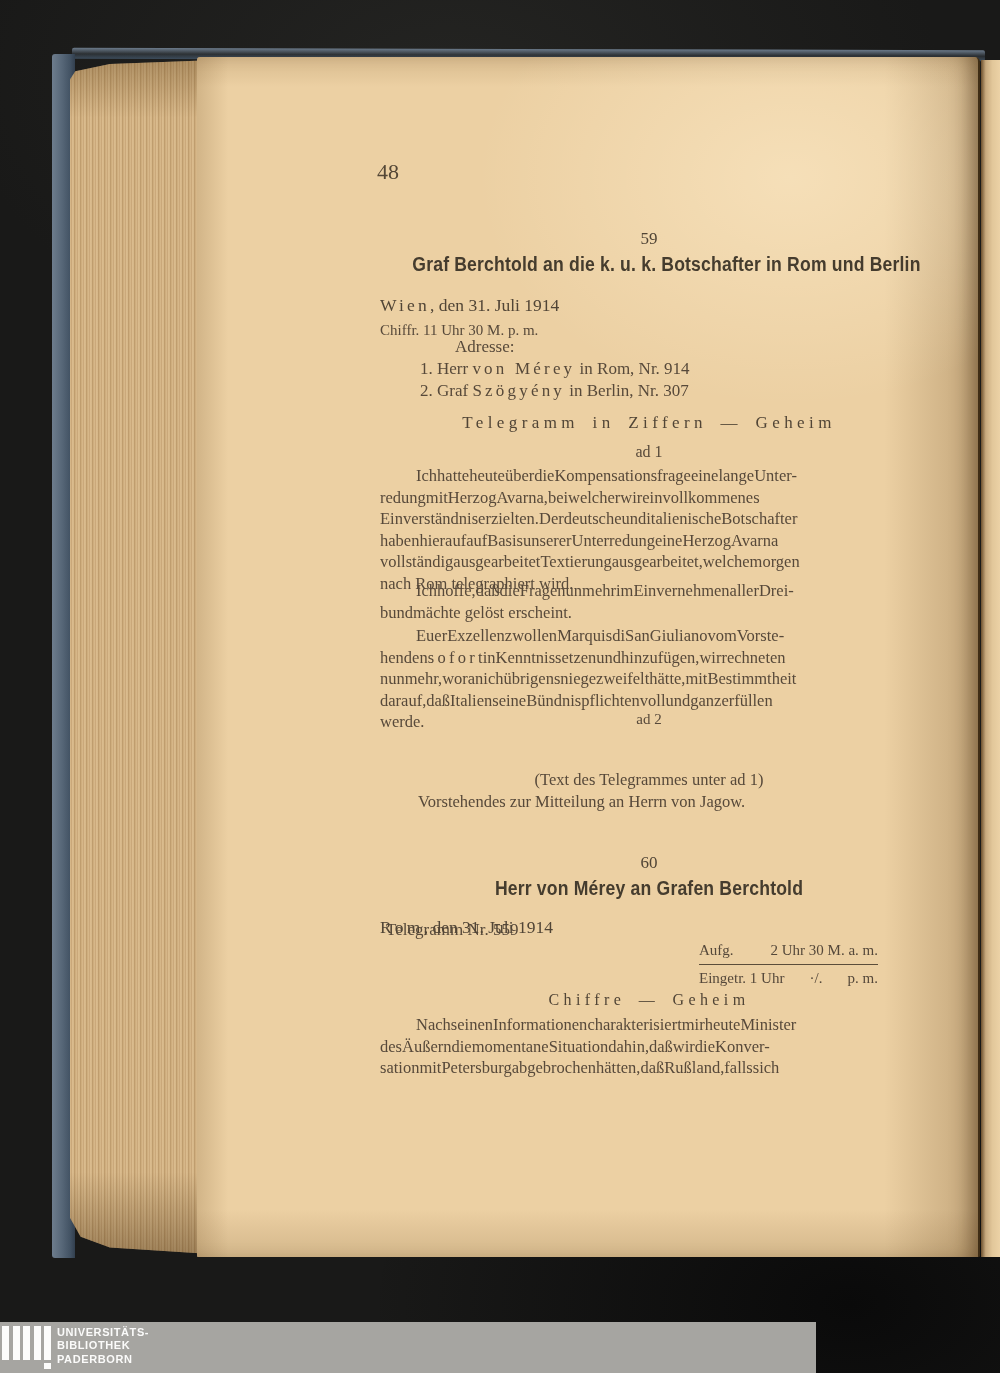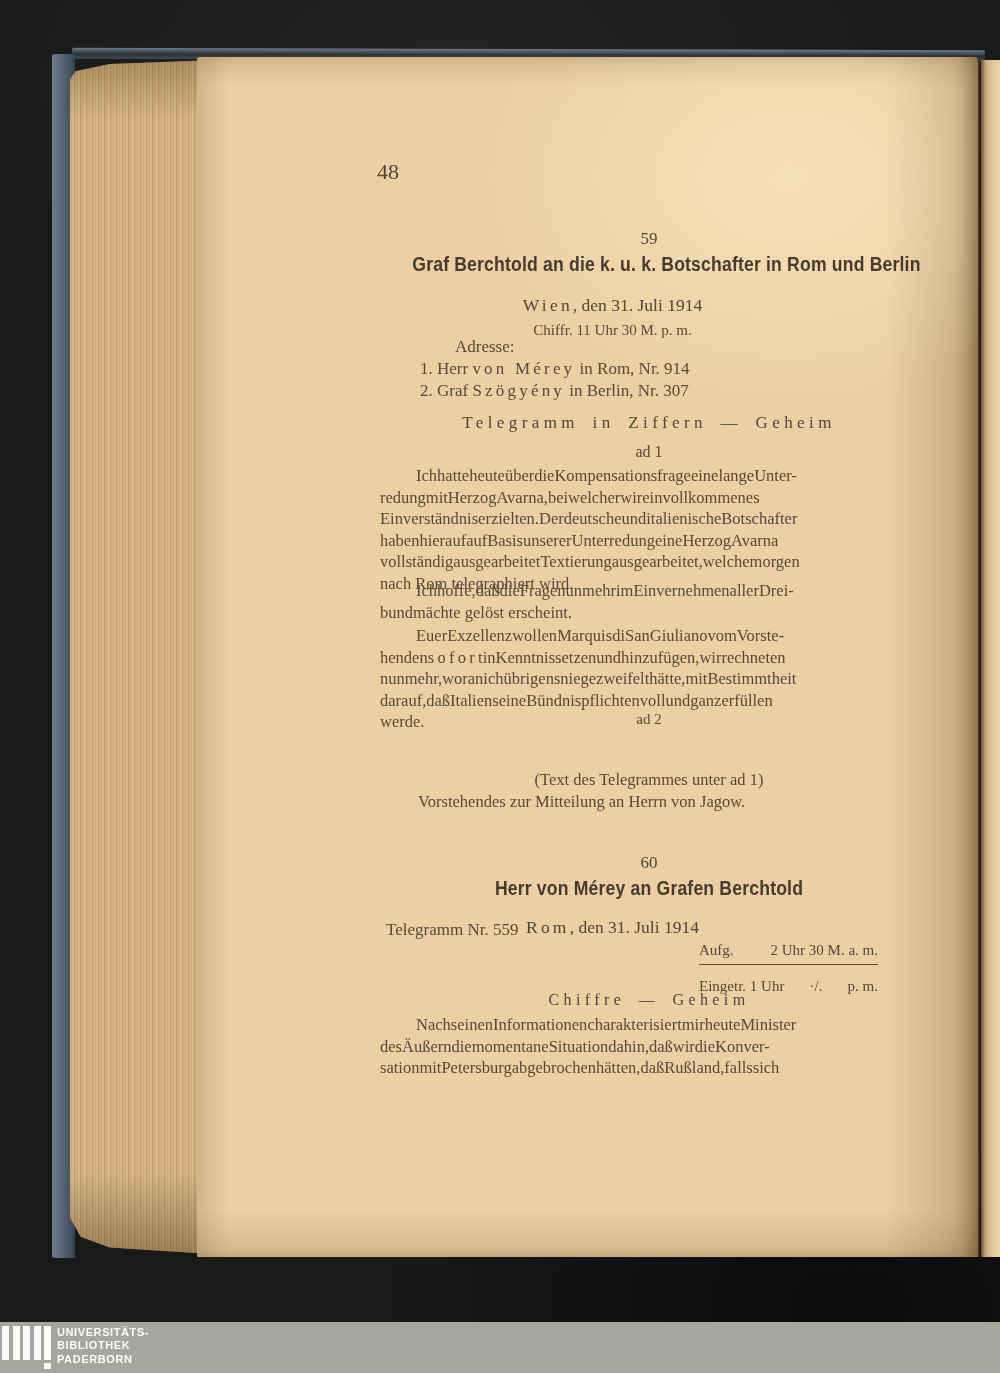"Wien, den 31. Juli 1914" .right-block { left: 364px -> 380px; text-align: center -> left }
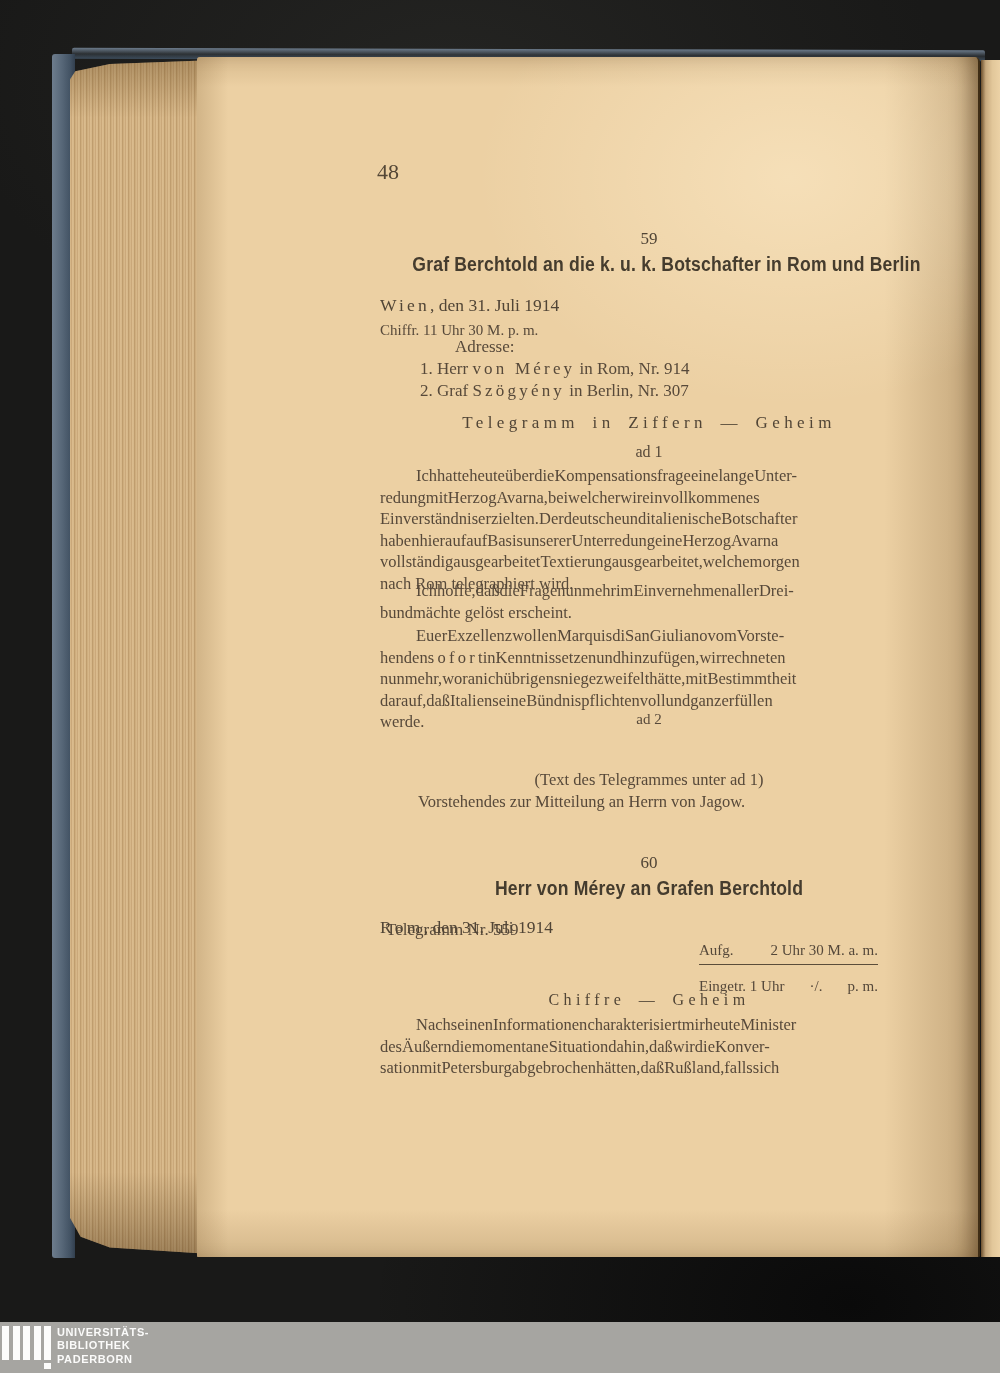"Eingetr. 1 Uhr" .timetable .row2 { margin-top: 8px -> none }
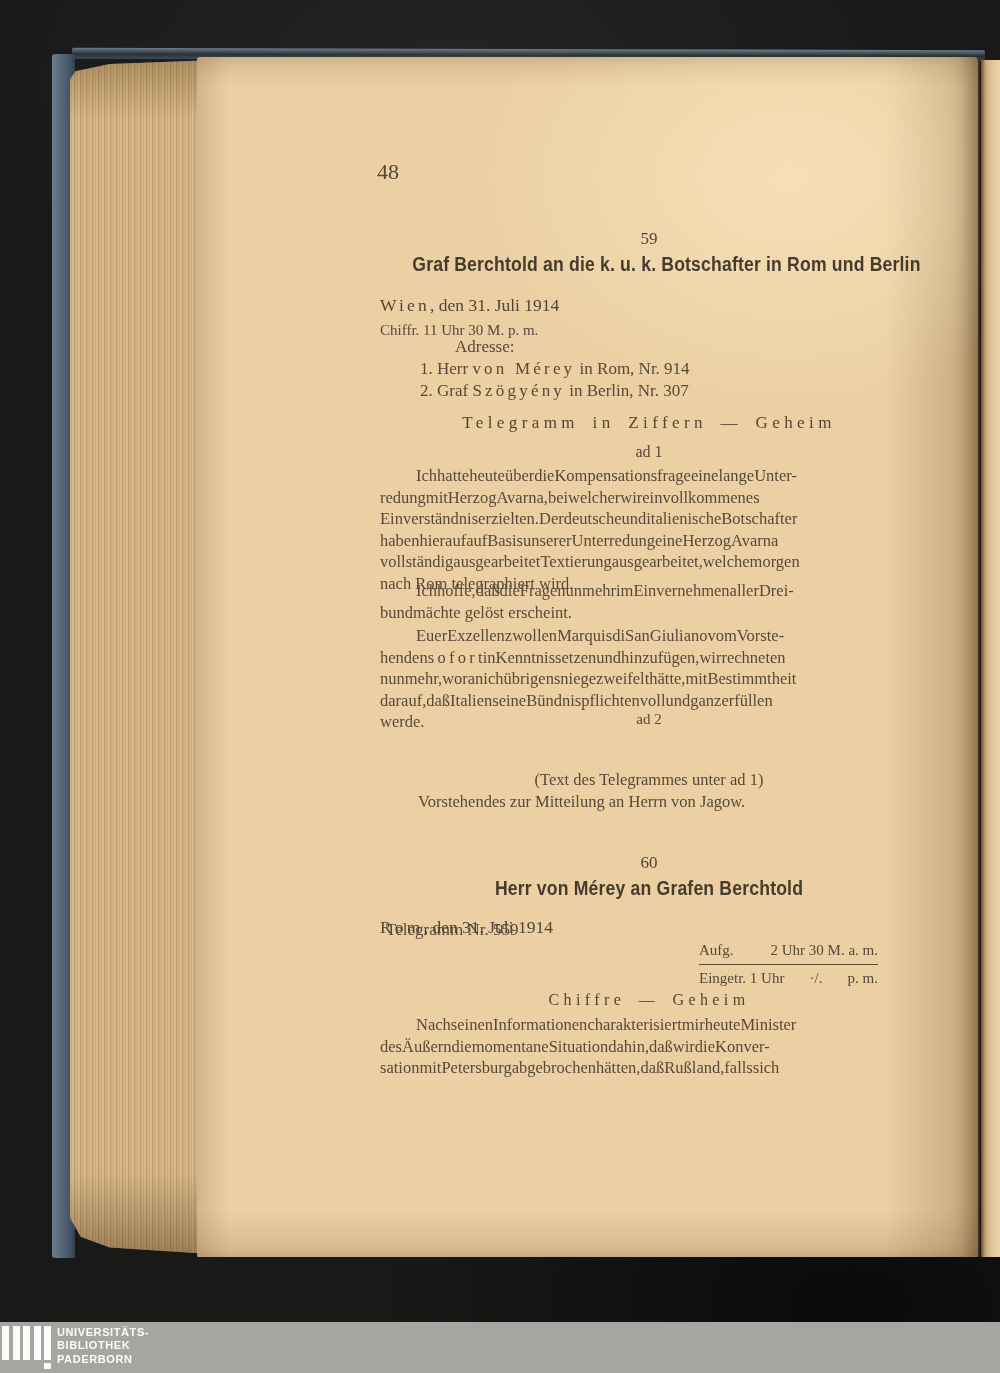"UNIVERSITÄTS-" .stamp { width: 1000px -> 816px }
